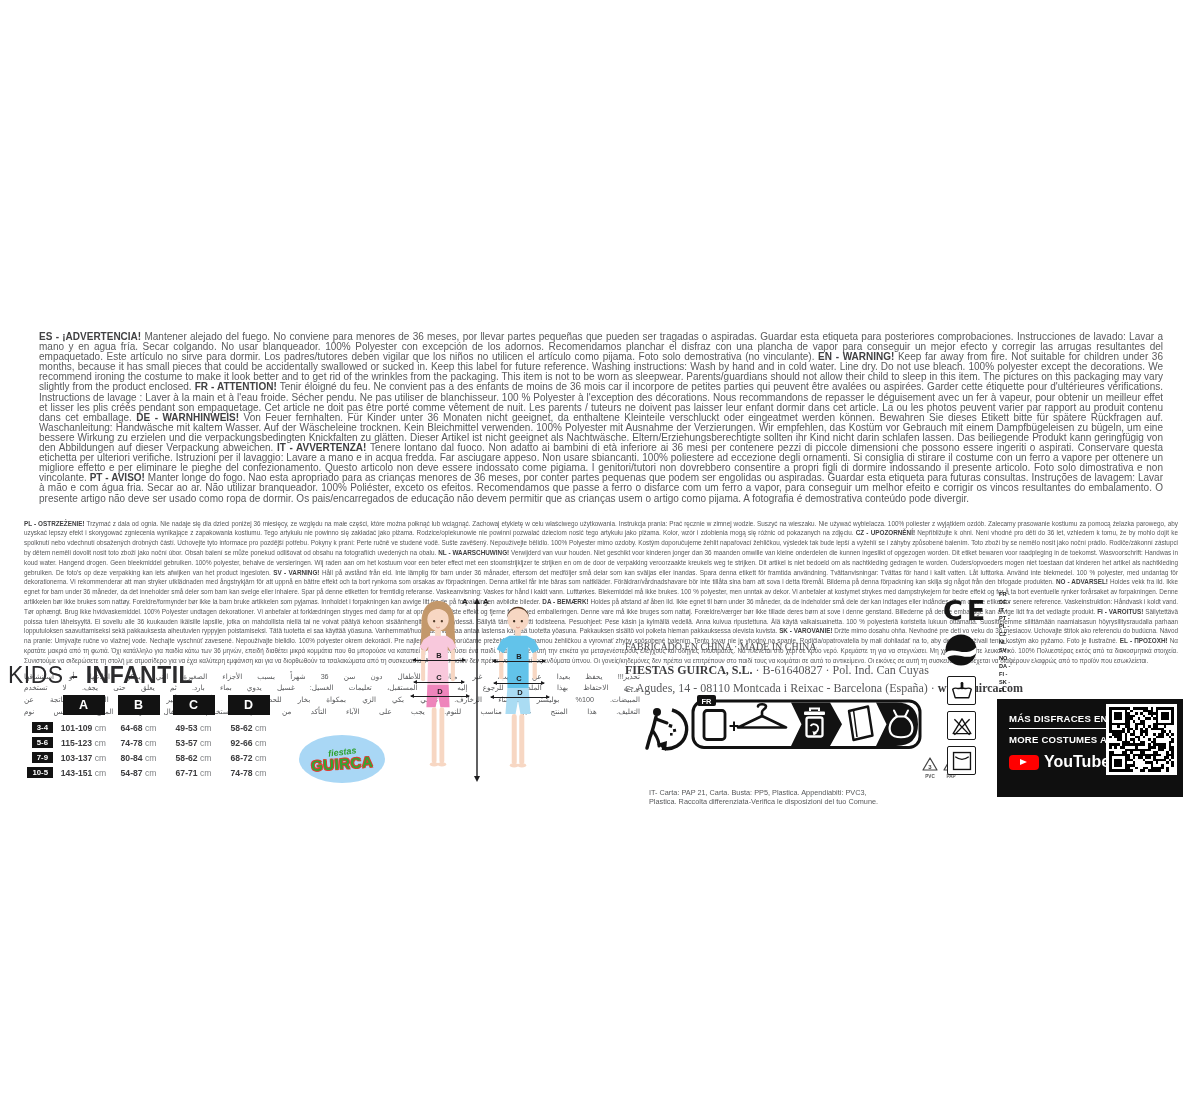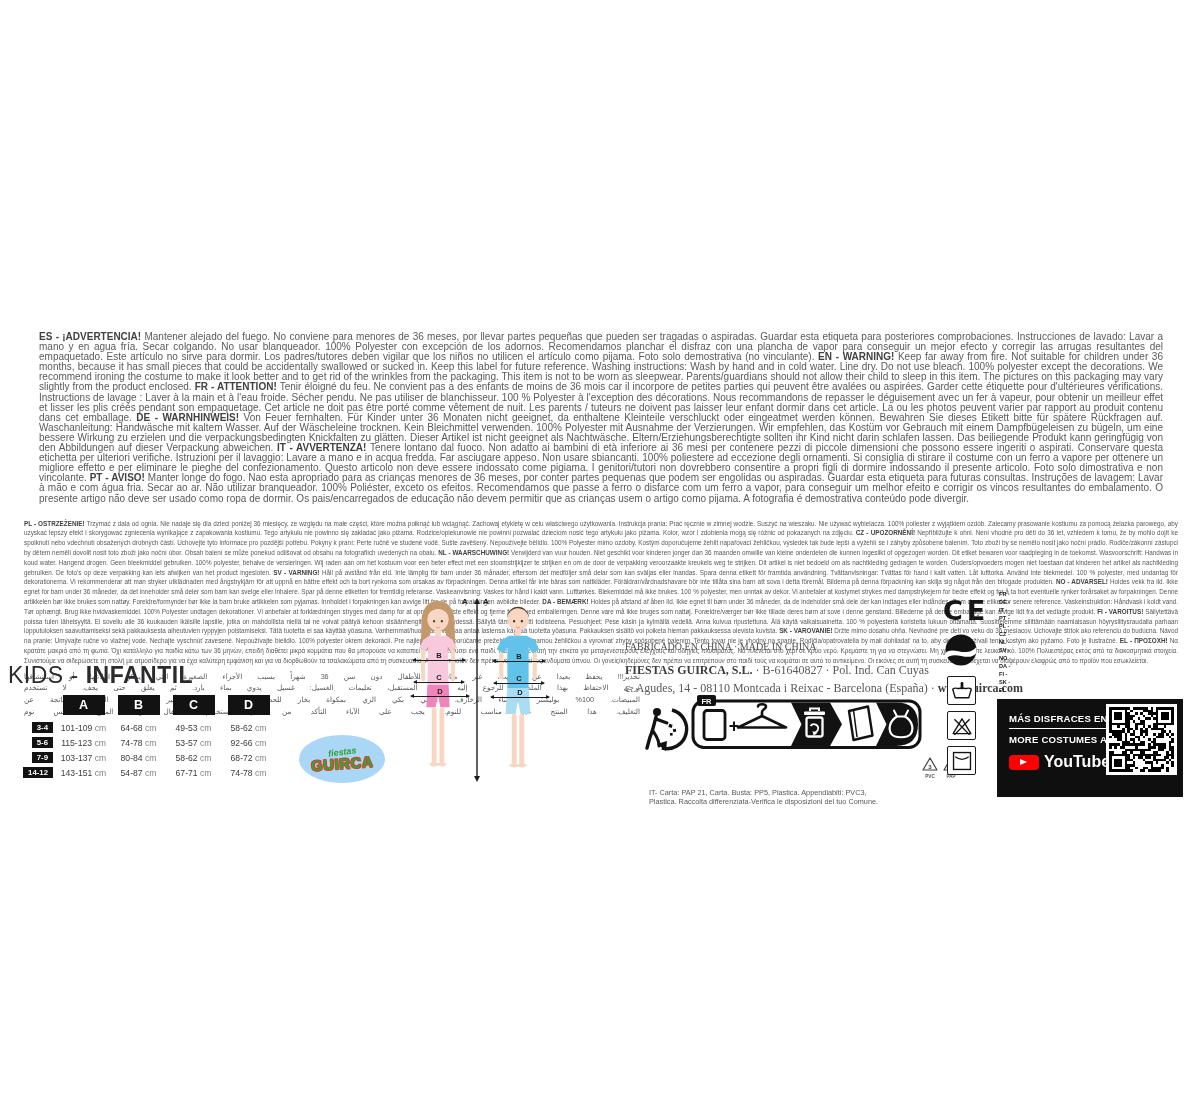"101-109" .scell b { font-weight: 400 -> 700 }
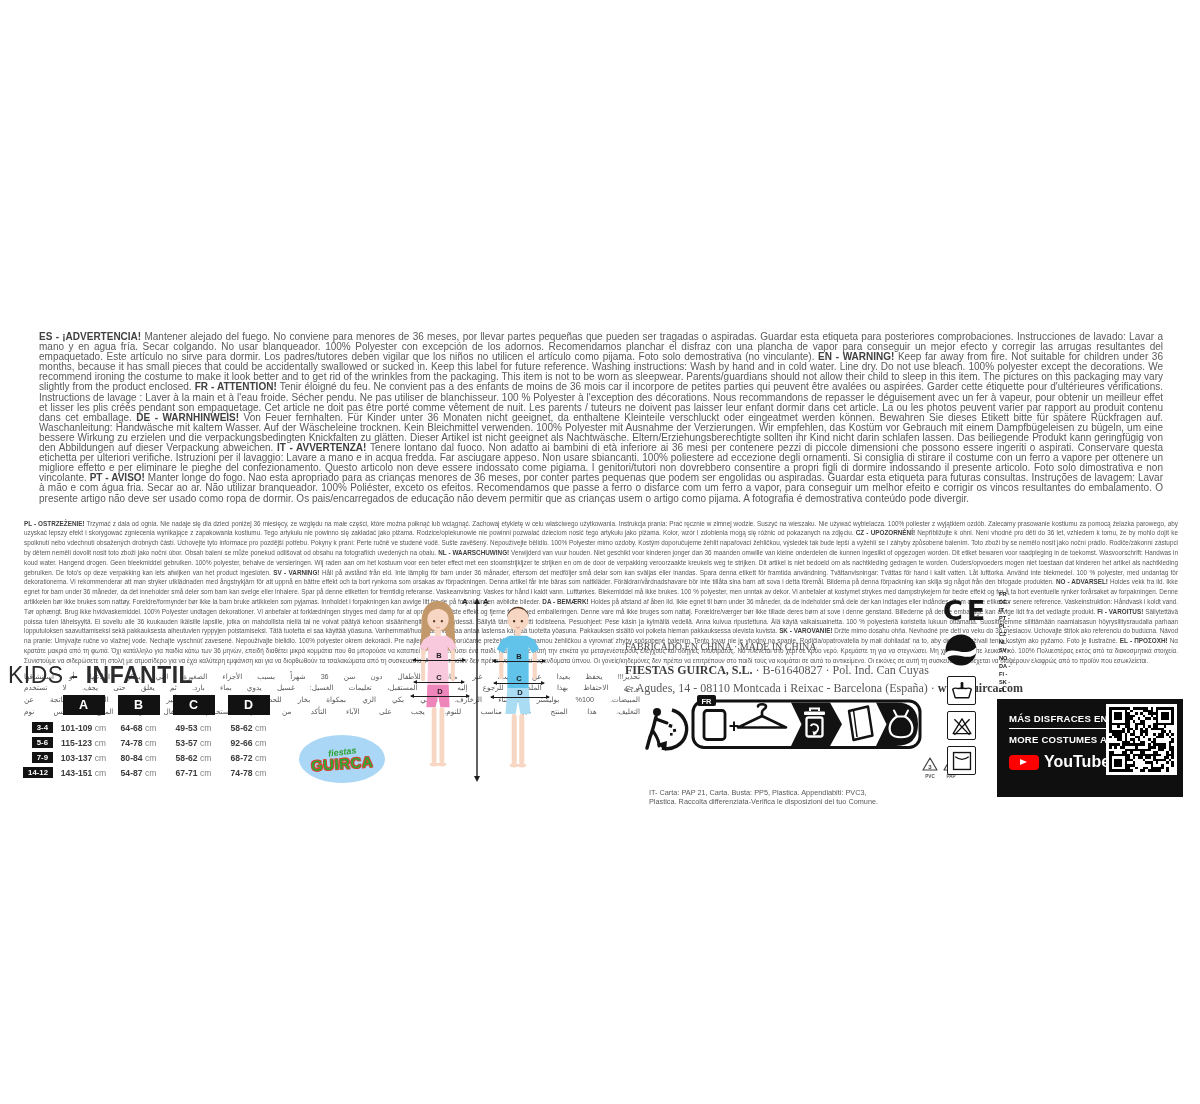"14-12" span.slabel { text: 14-12 -> 10-5 }
